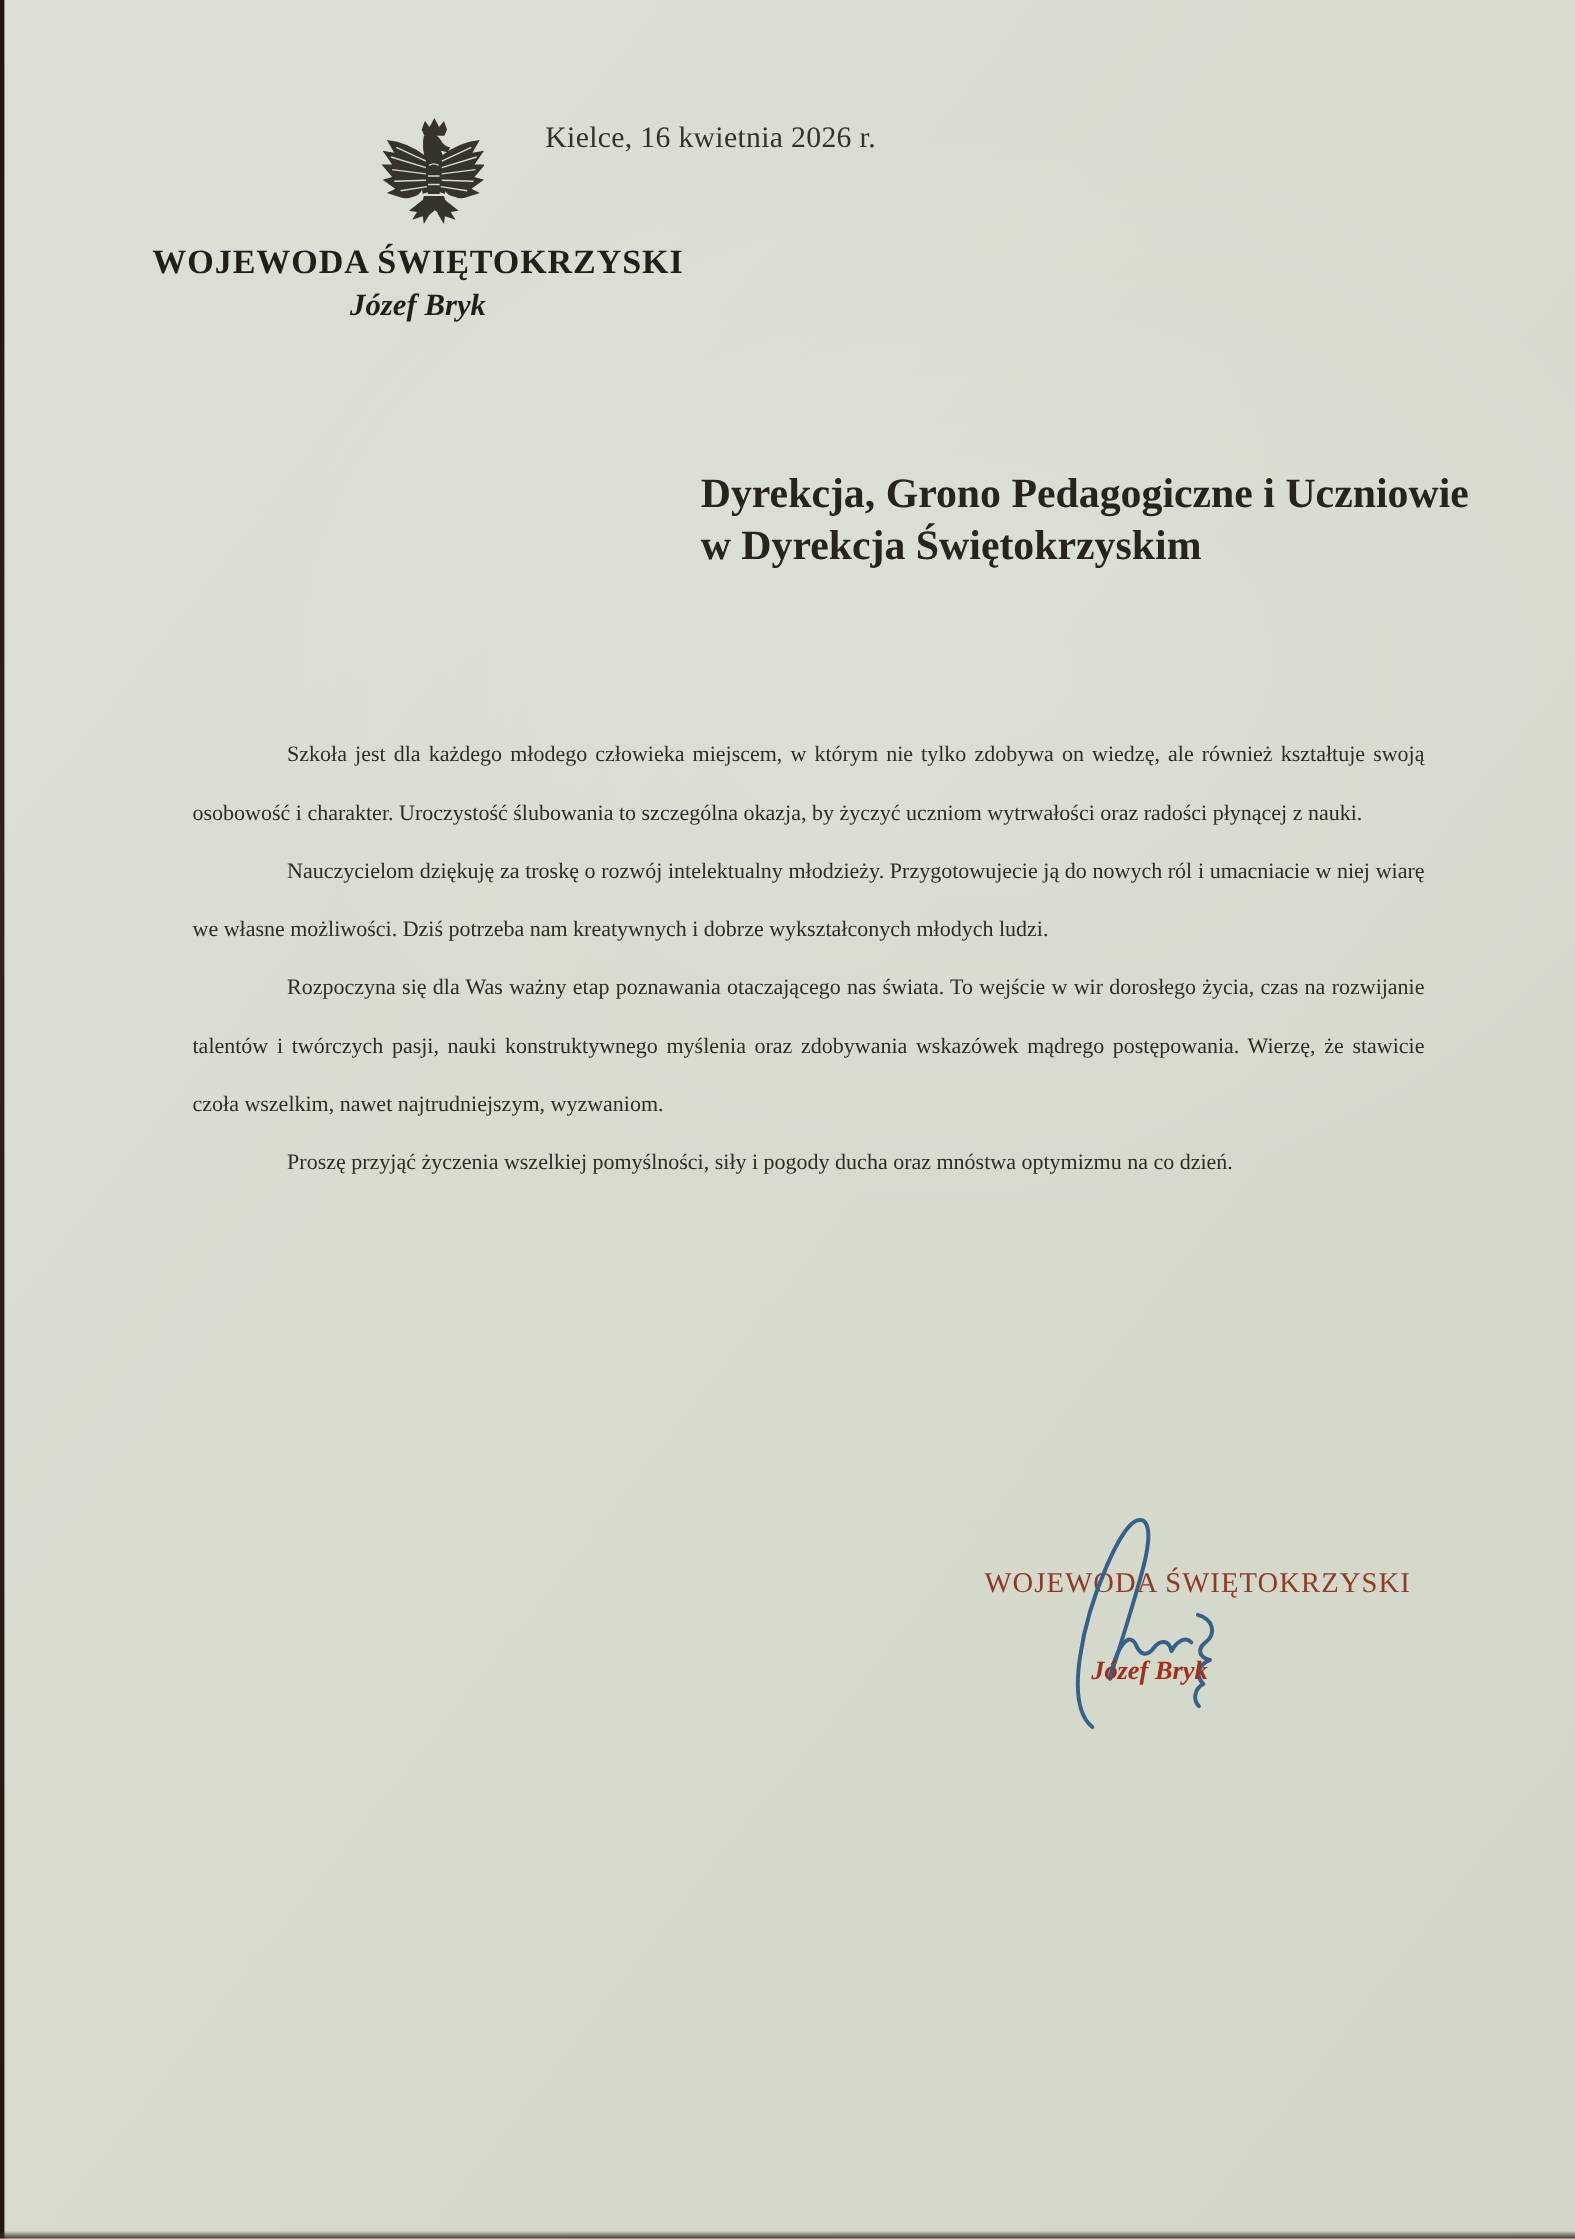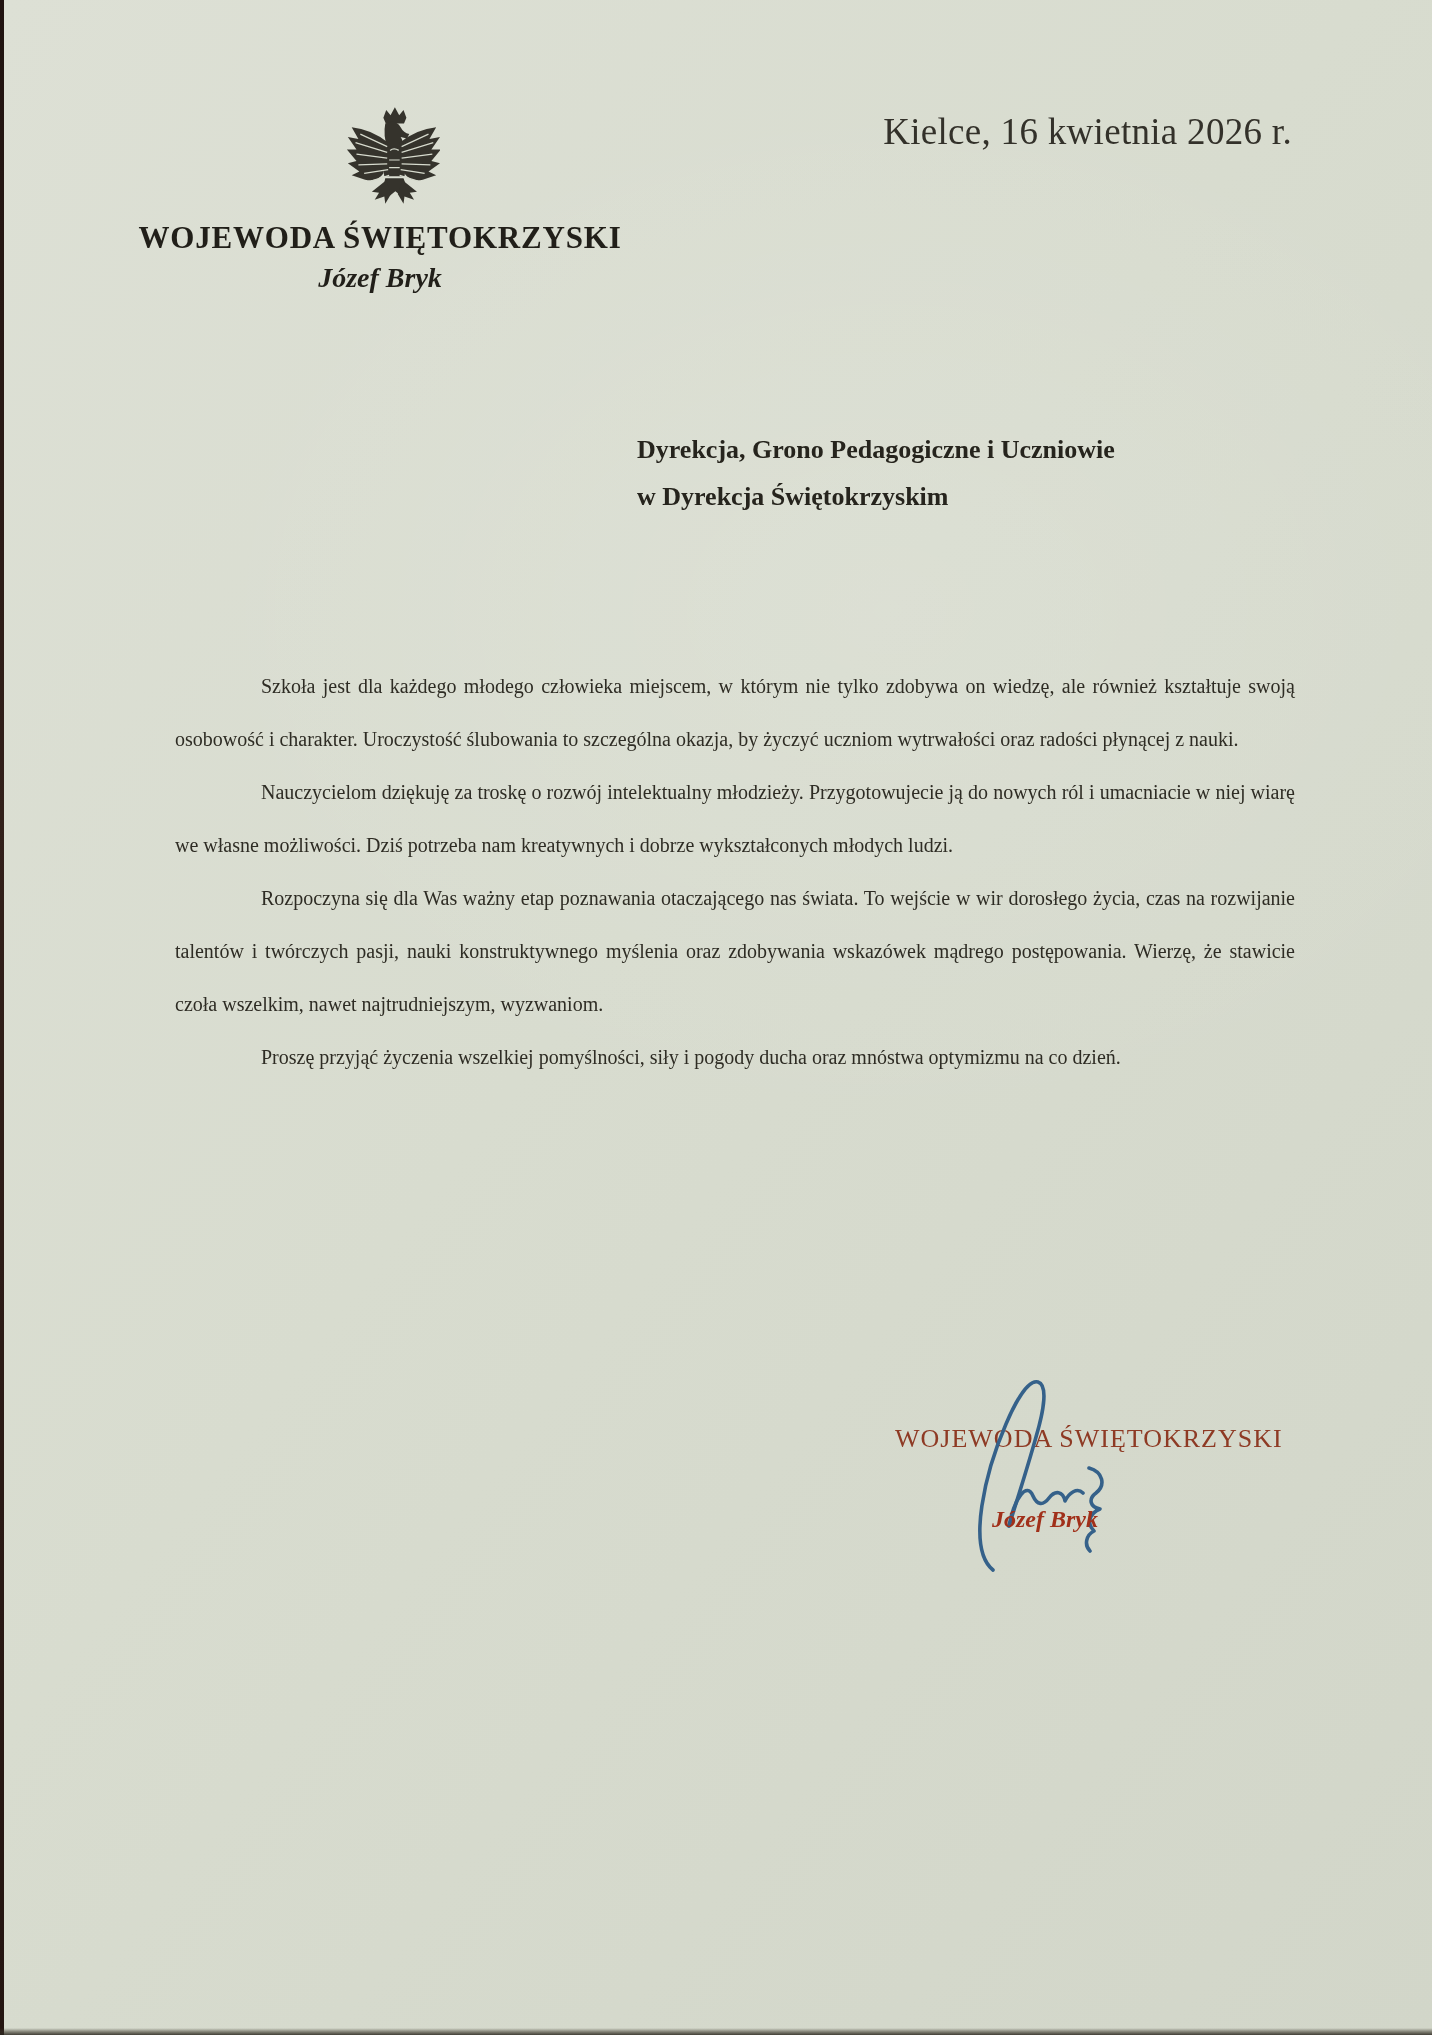"Kielce, 16 kwietnia 2026 r." .date-line { font-size: 37px -> 27px; text-align: right -> center }
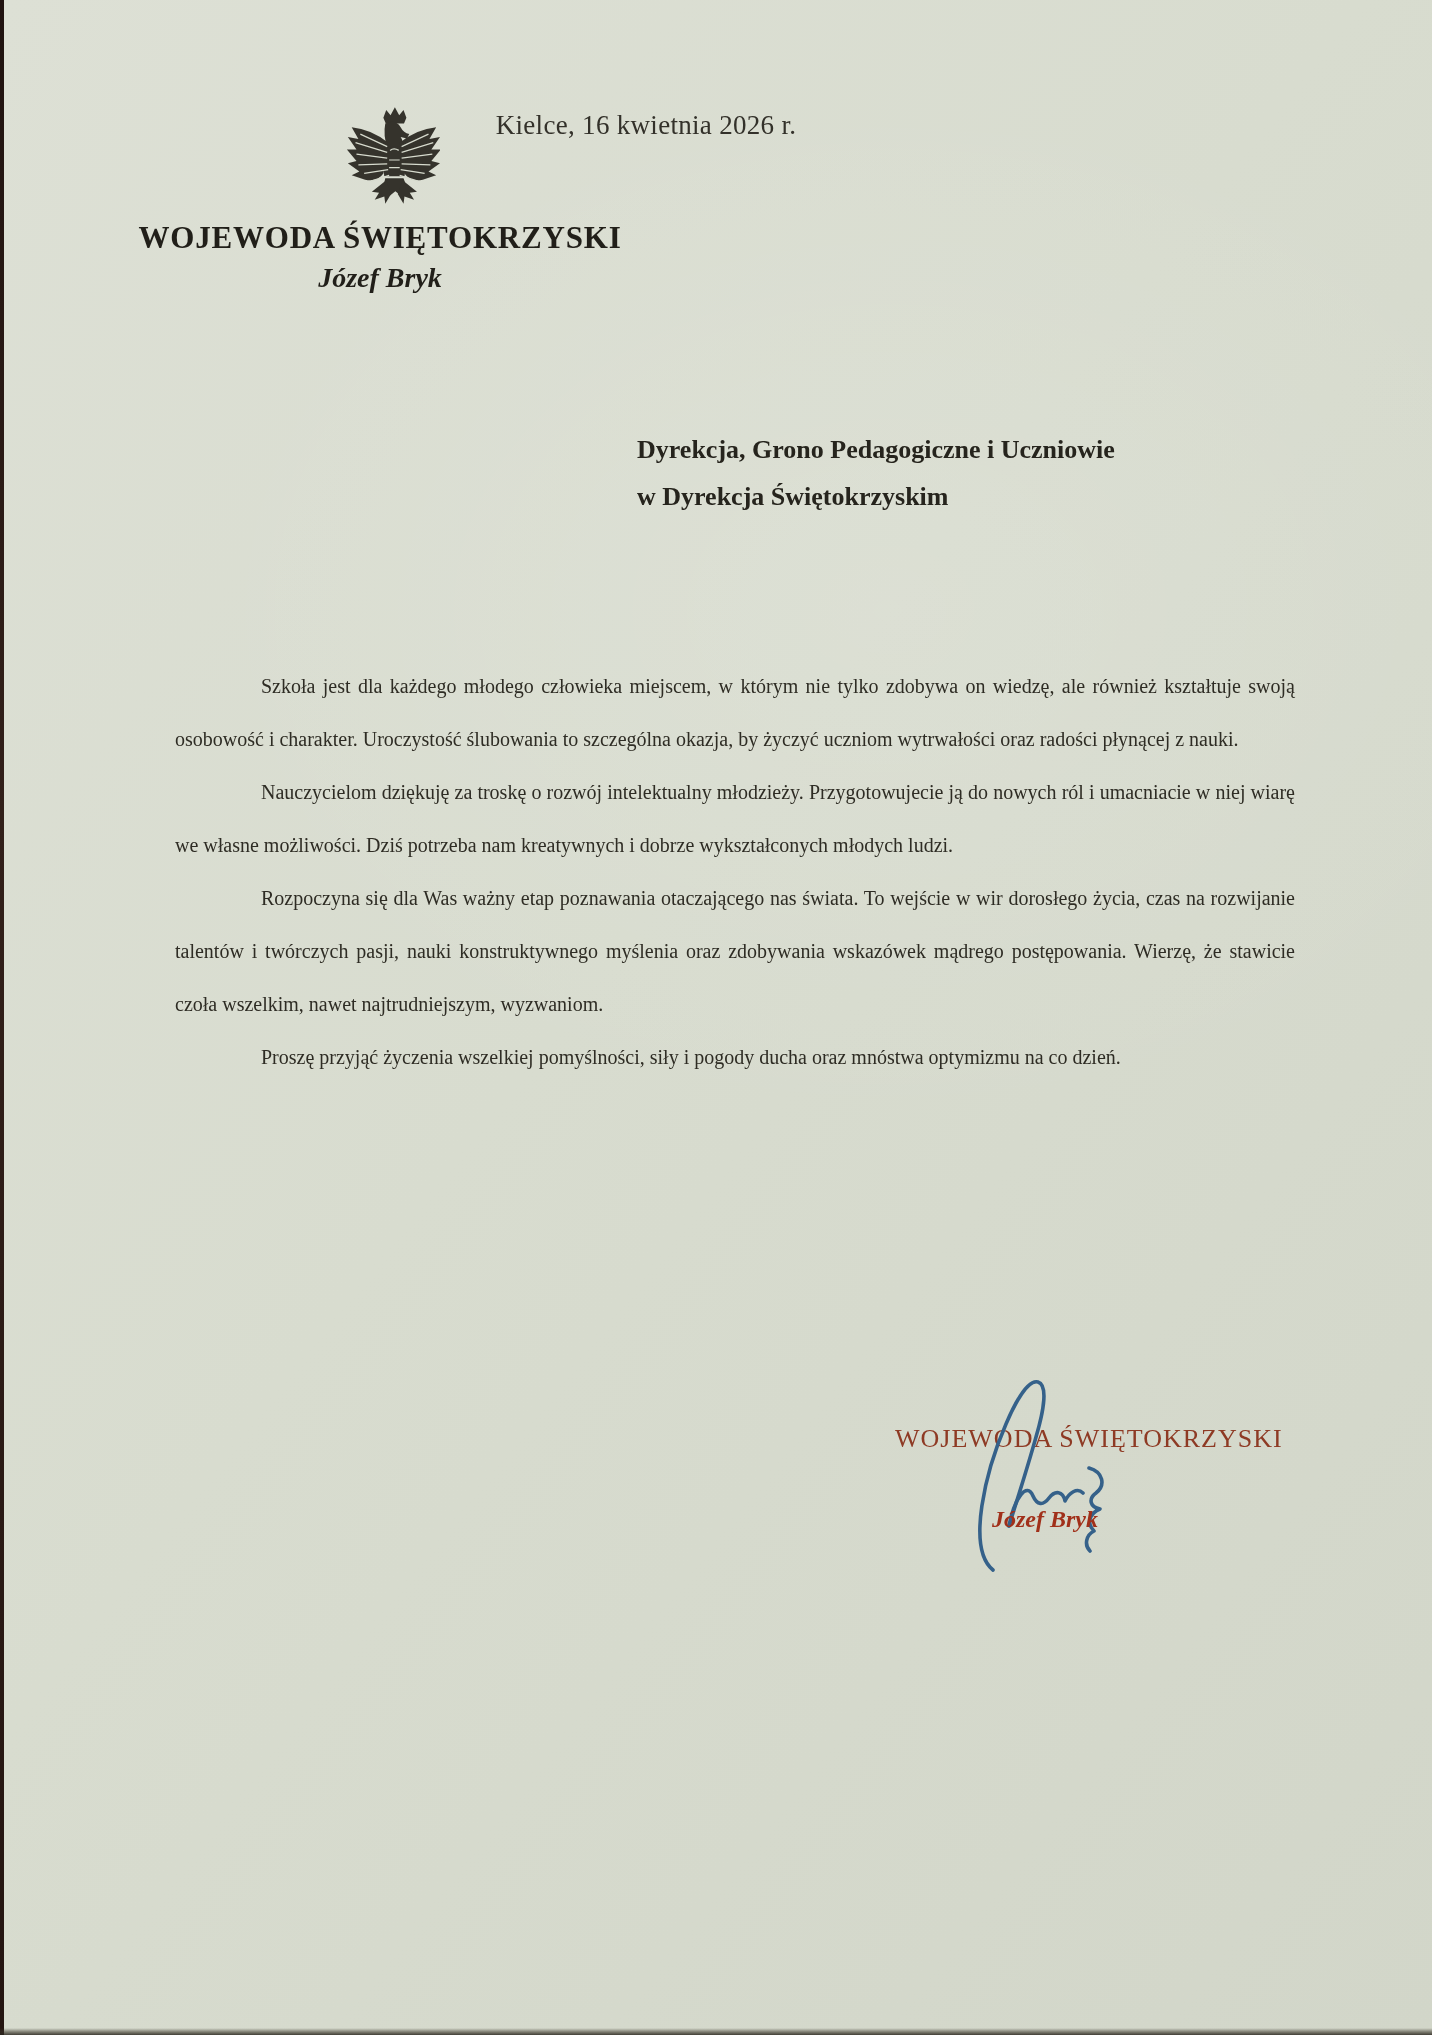"Dyrekcja, Grono Pedagogiczne i Uczniowie" .recipient { font-size: 26px -> 38px }
